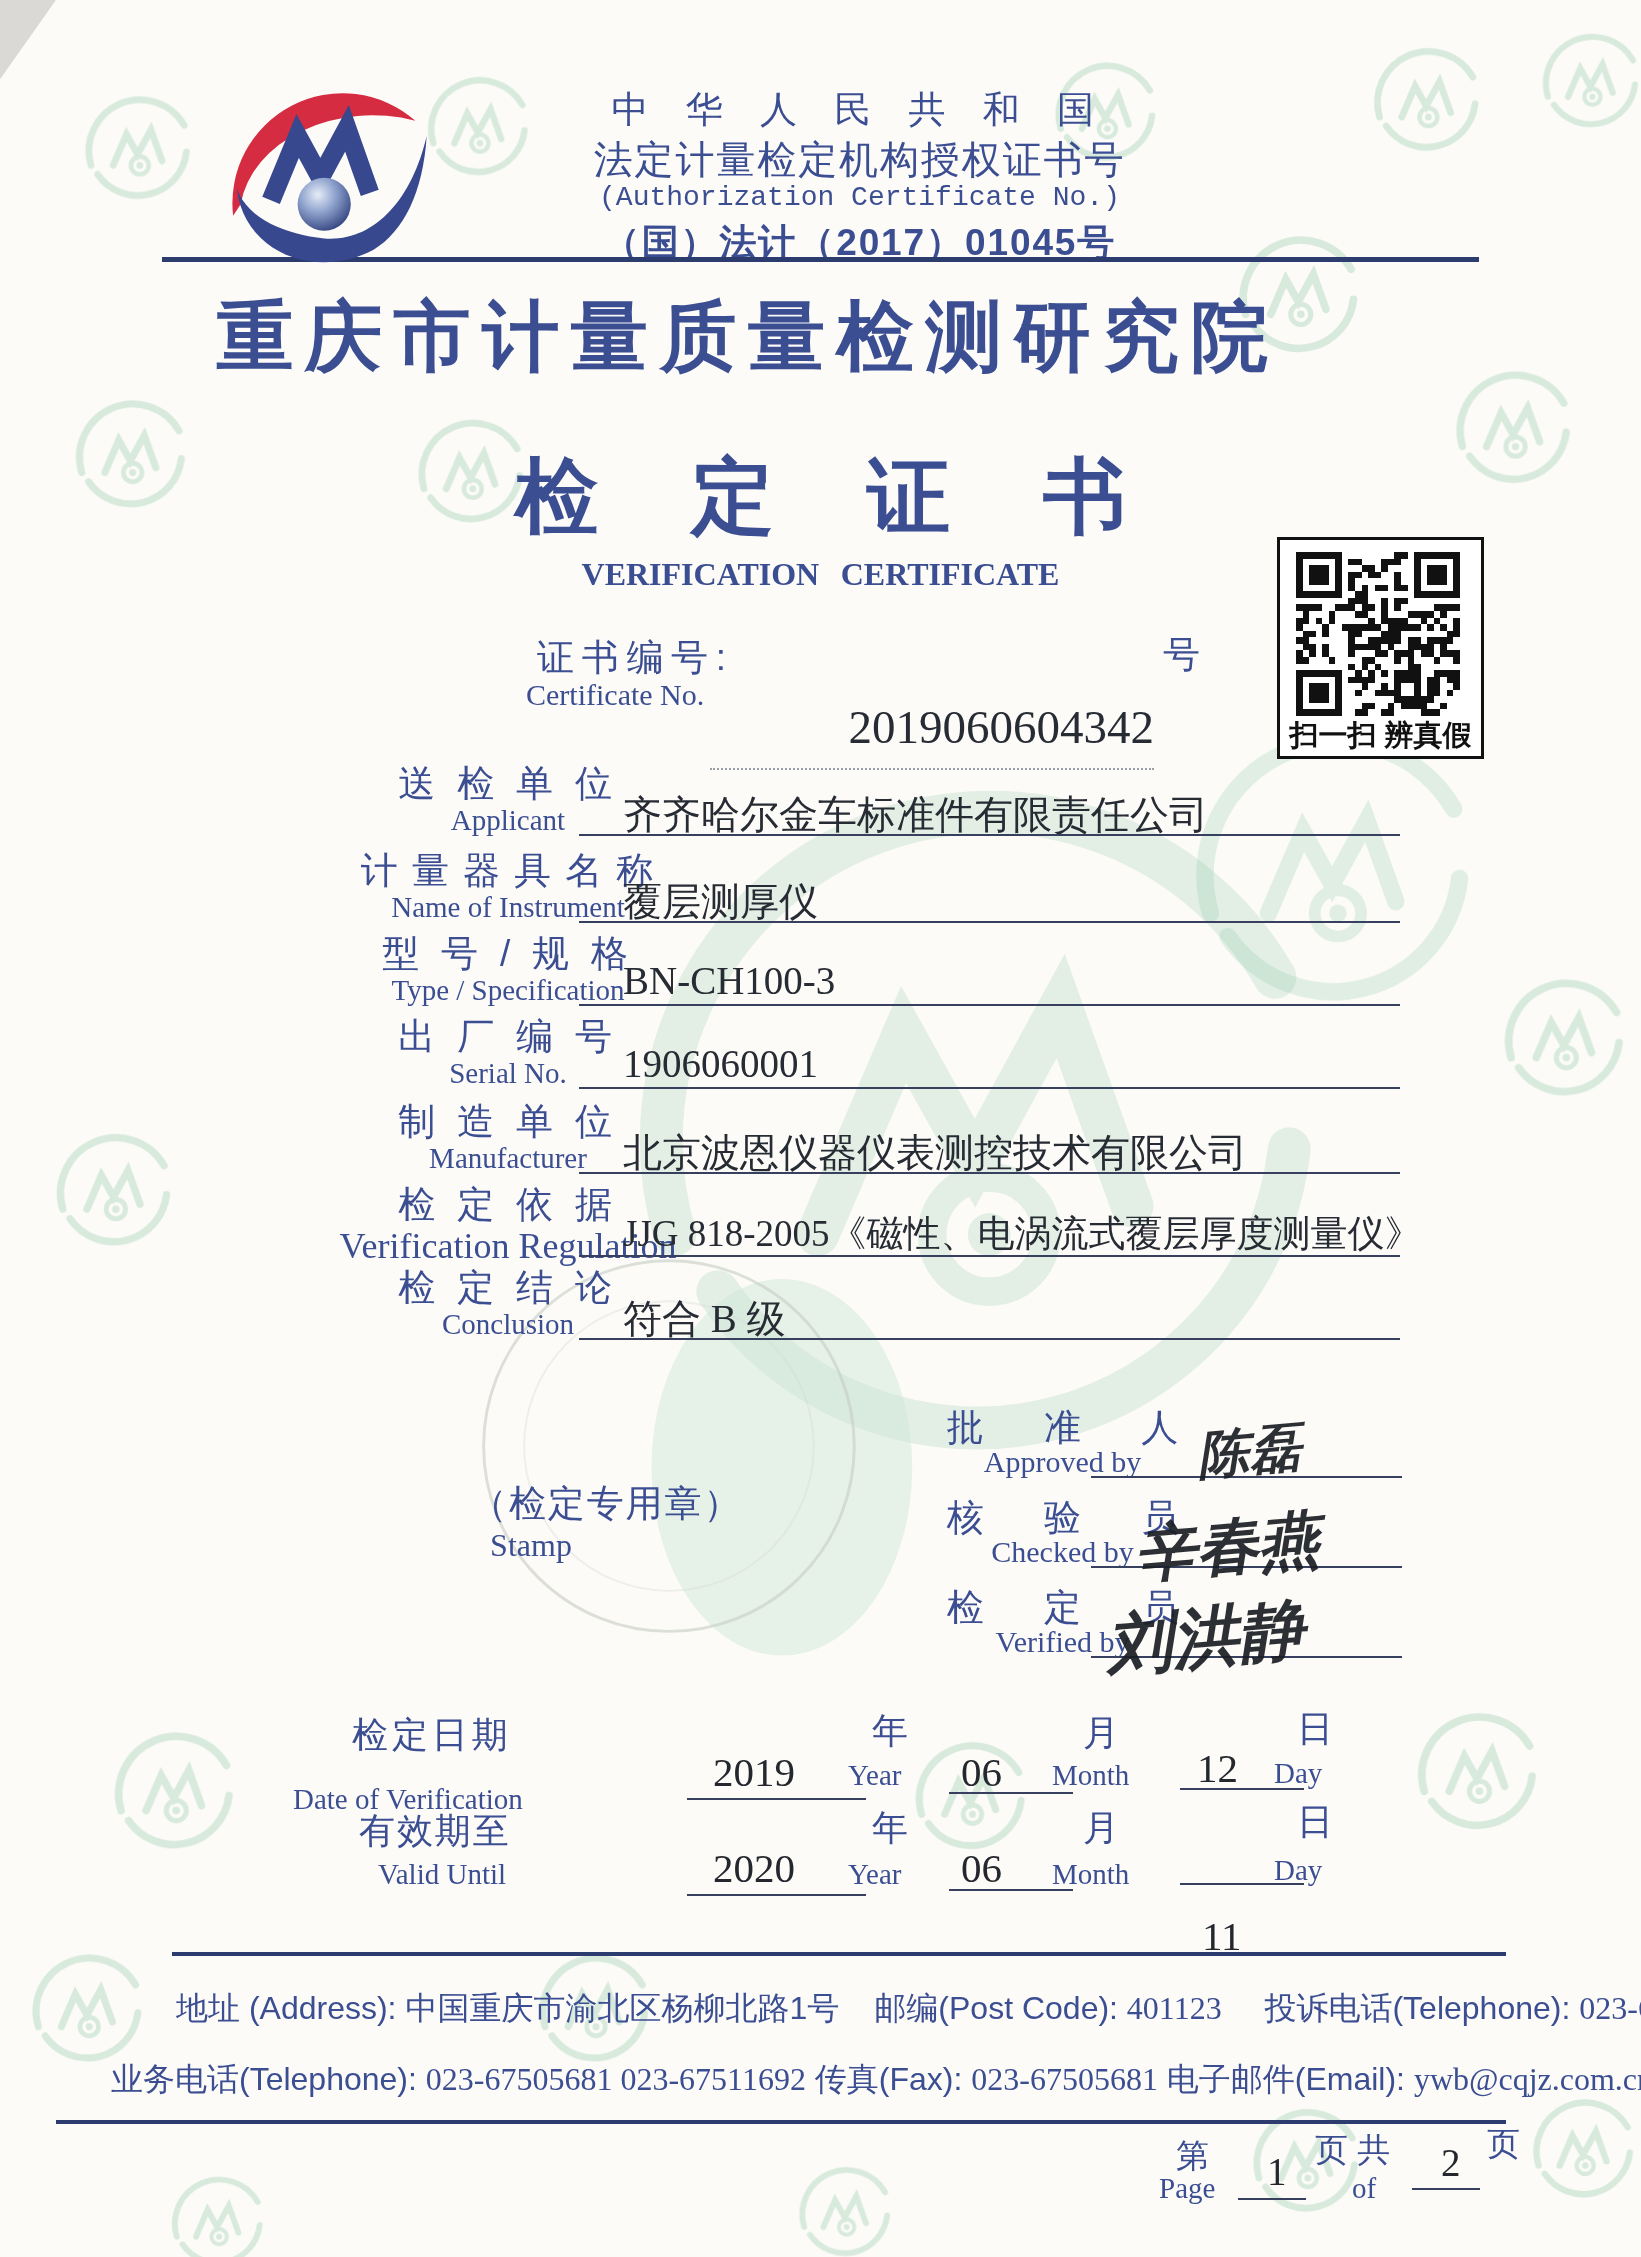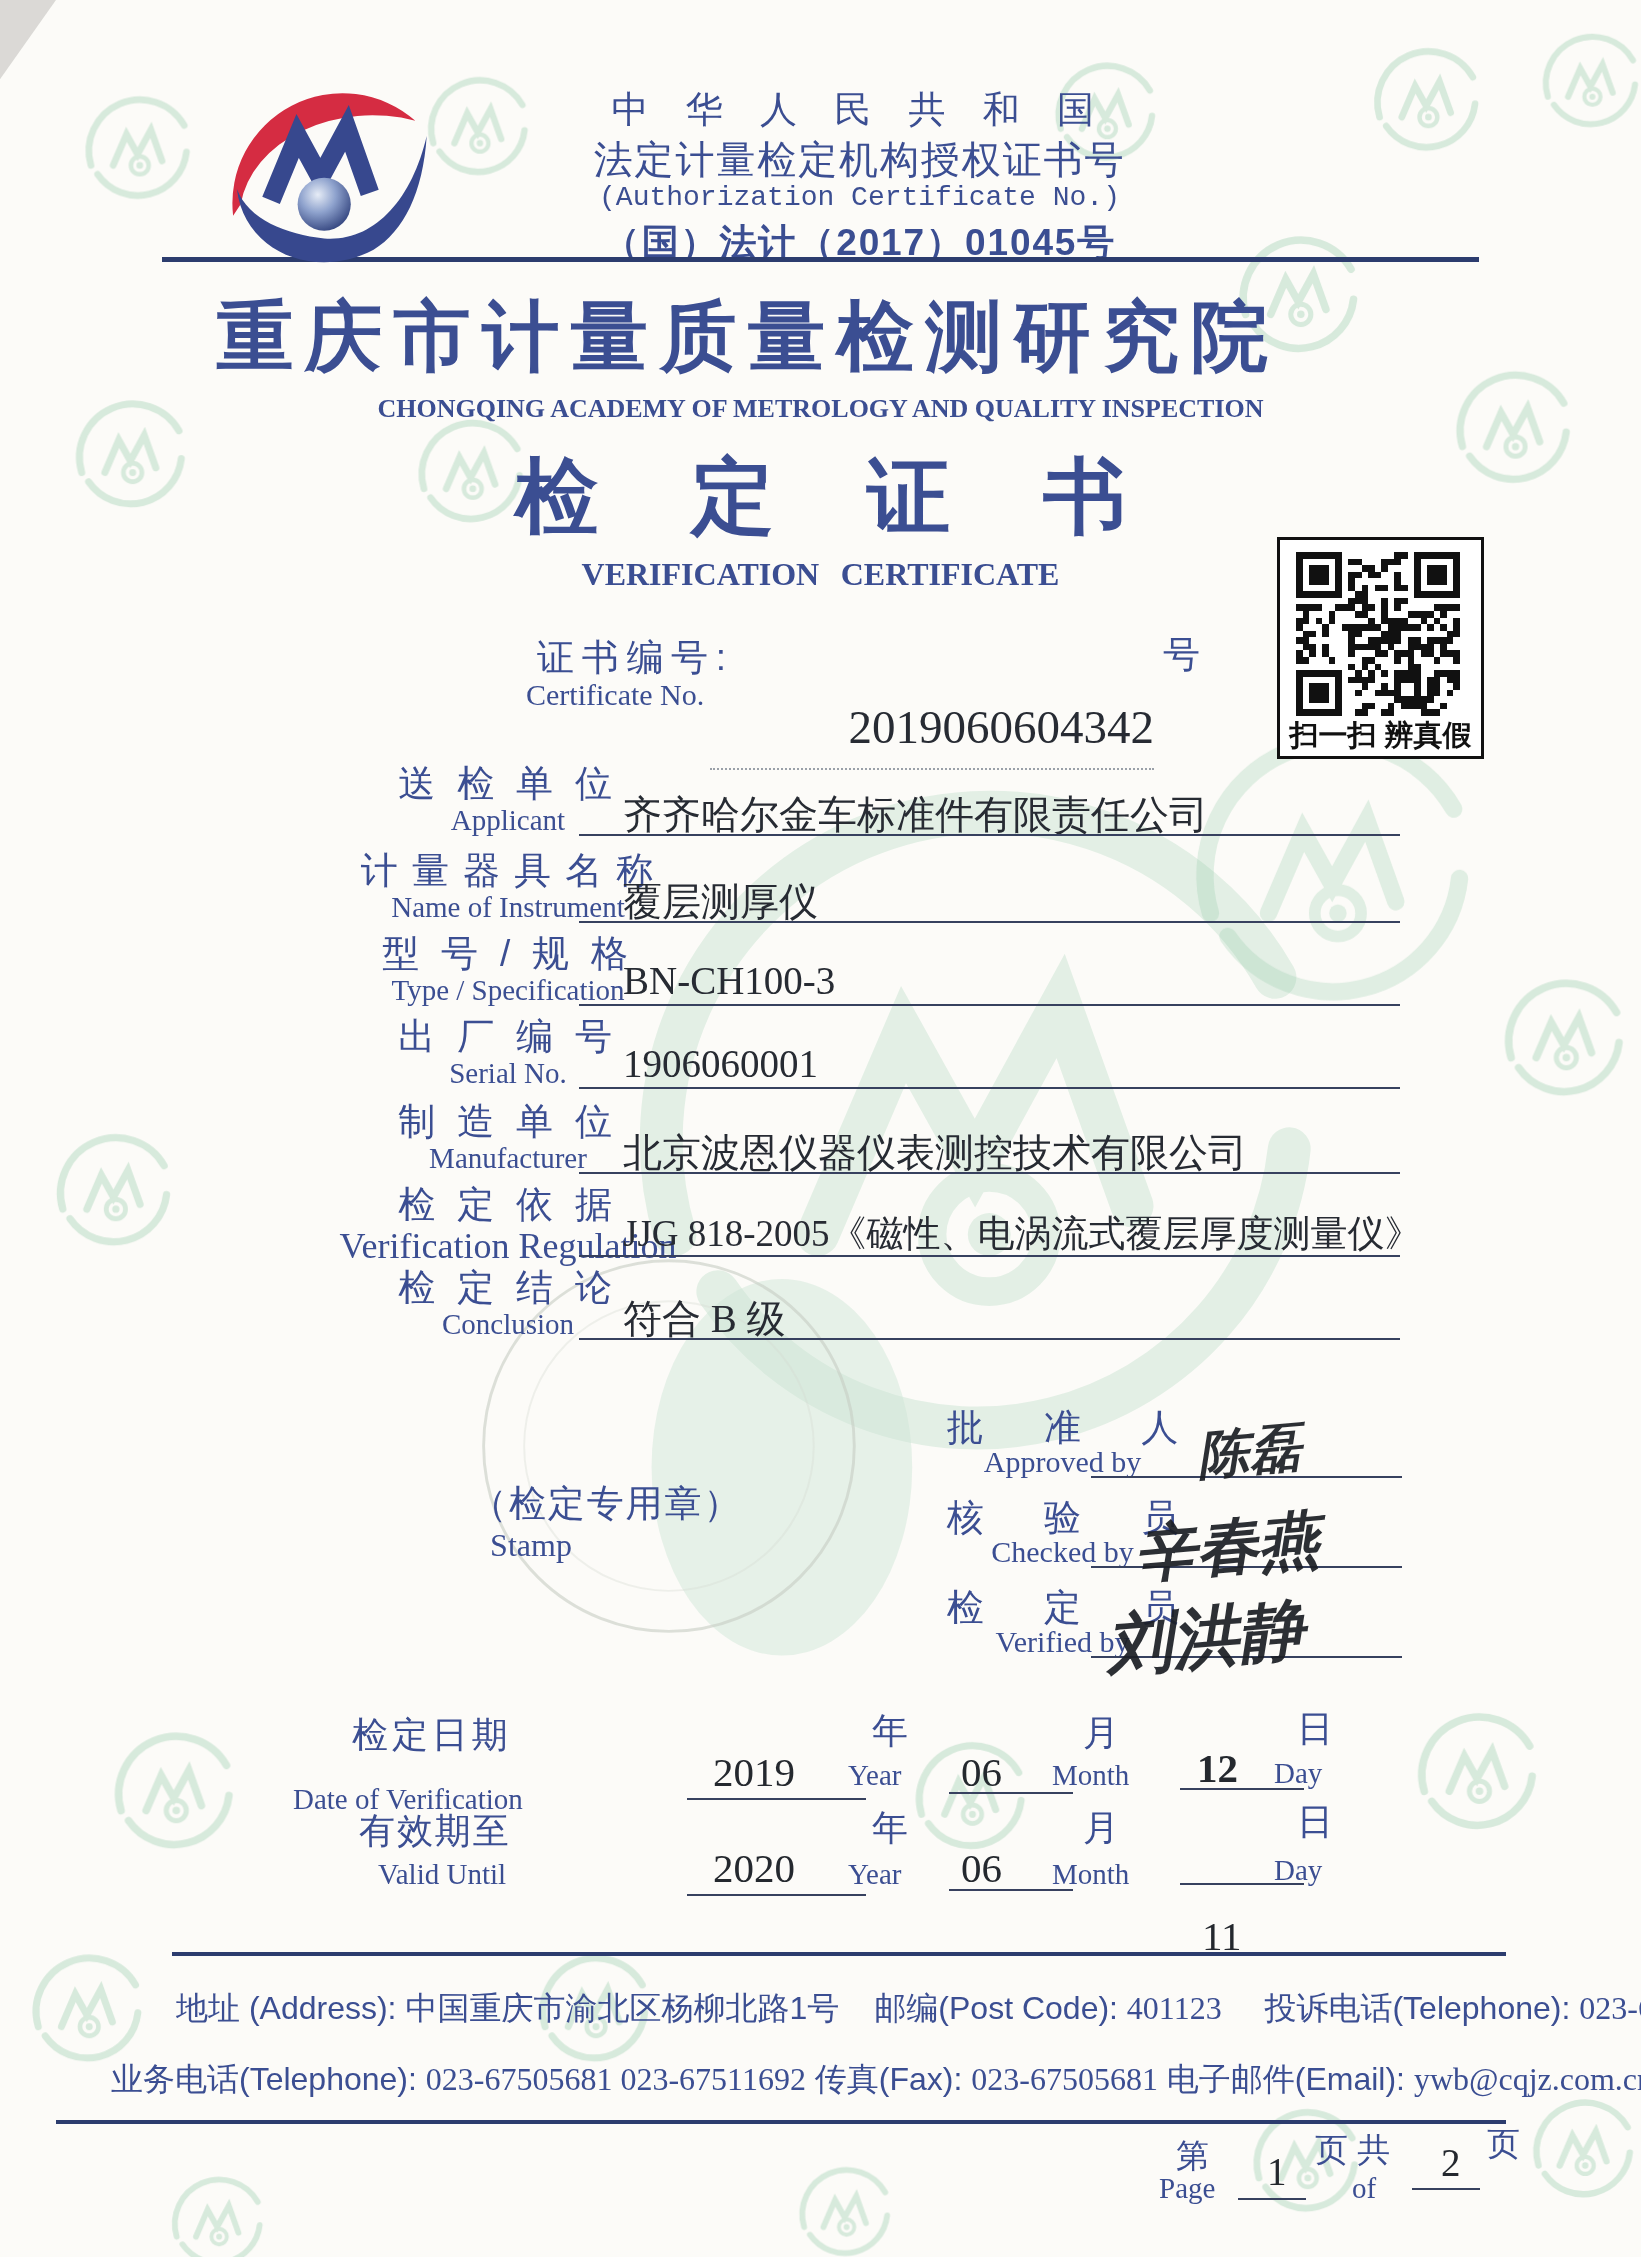"CHONGQING ACADEMY OF METROLOGY AND" div.abs { html: <div>CHONGQING ACADEMY OF METROLOGY AND QUALITY INSPECTION</div> -> none }
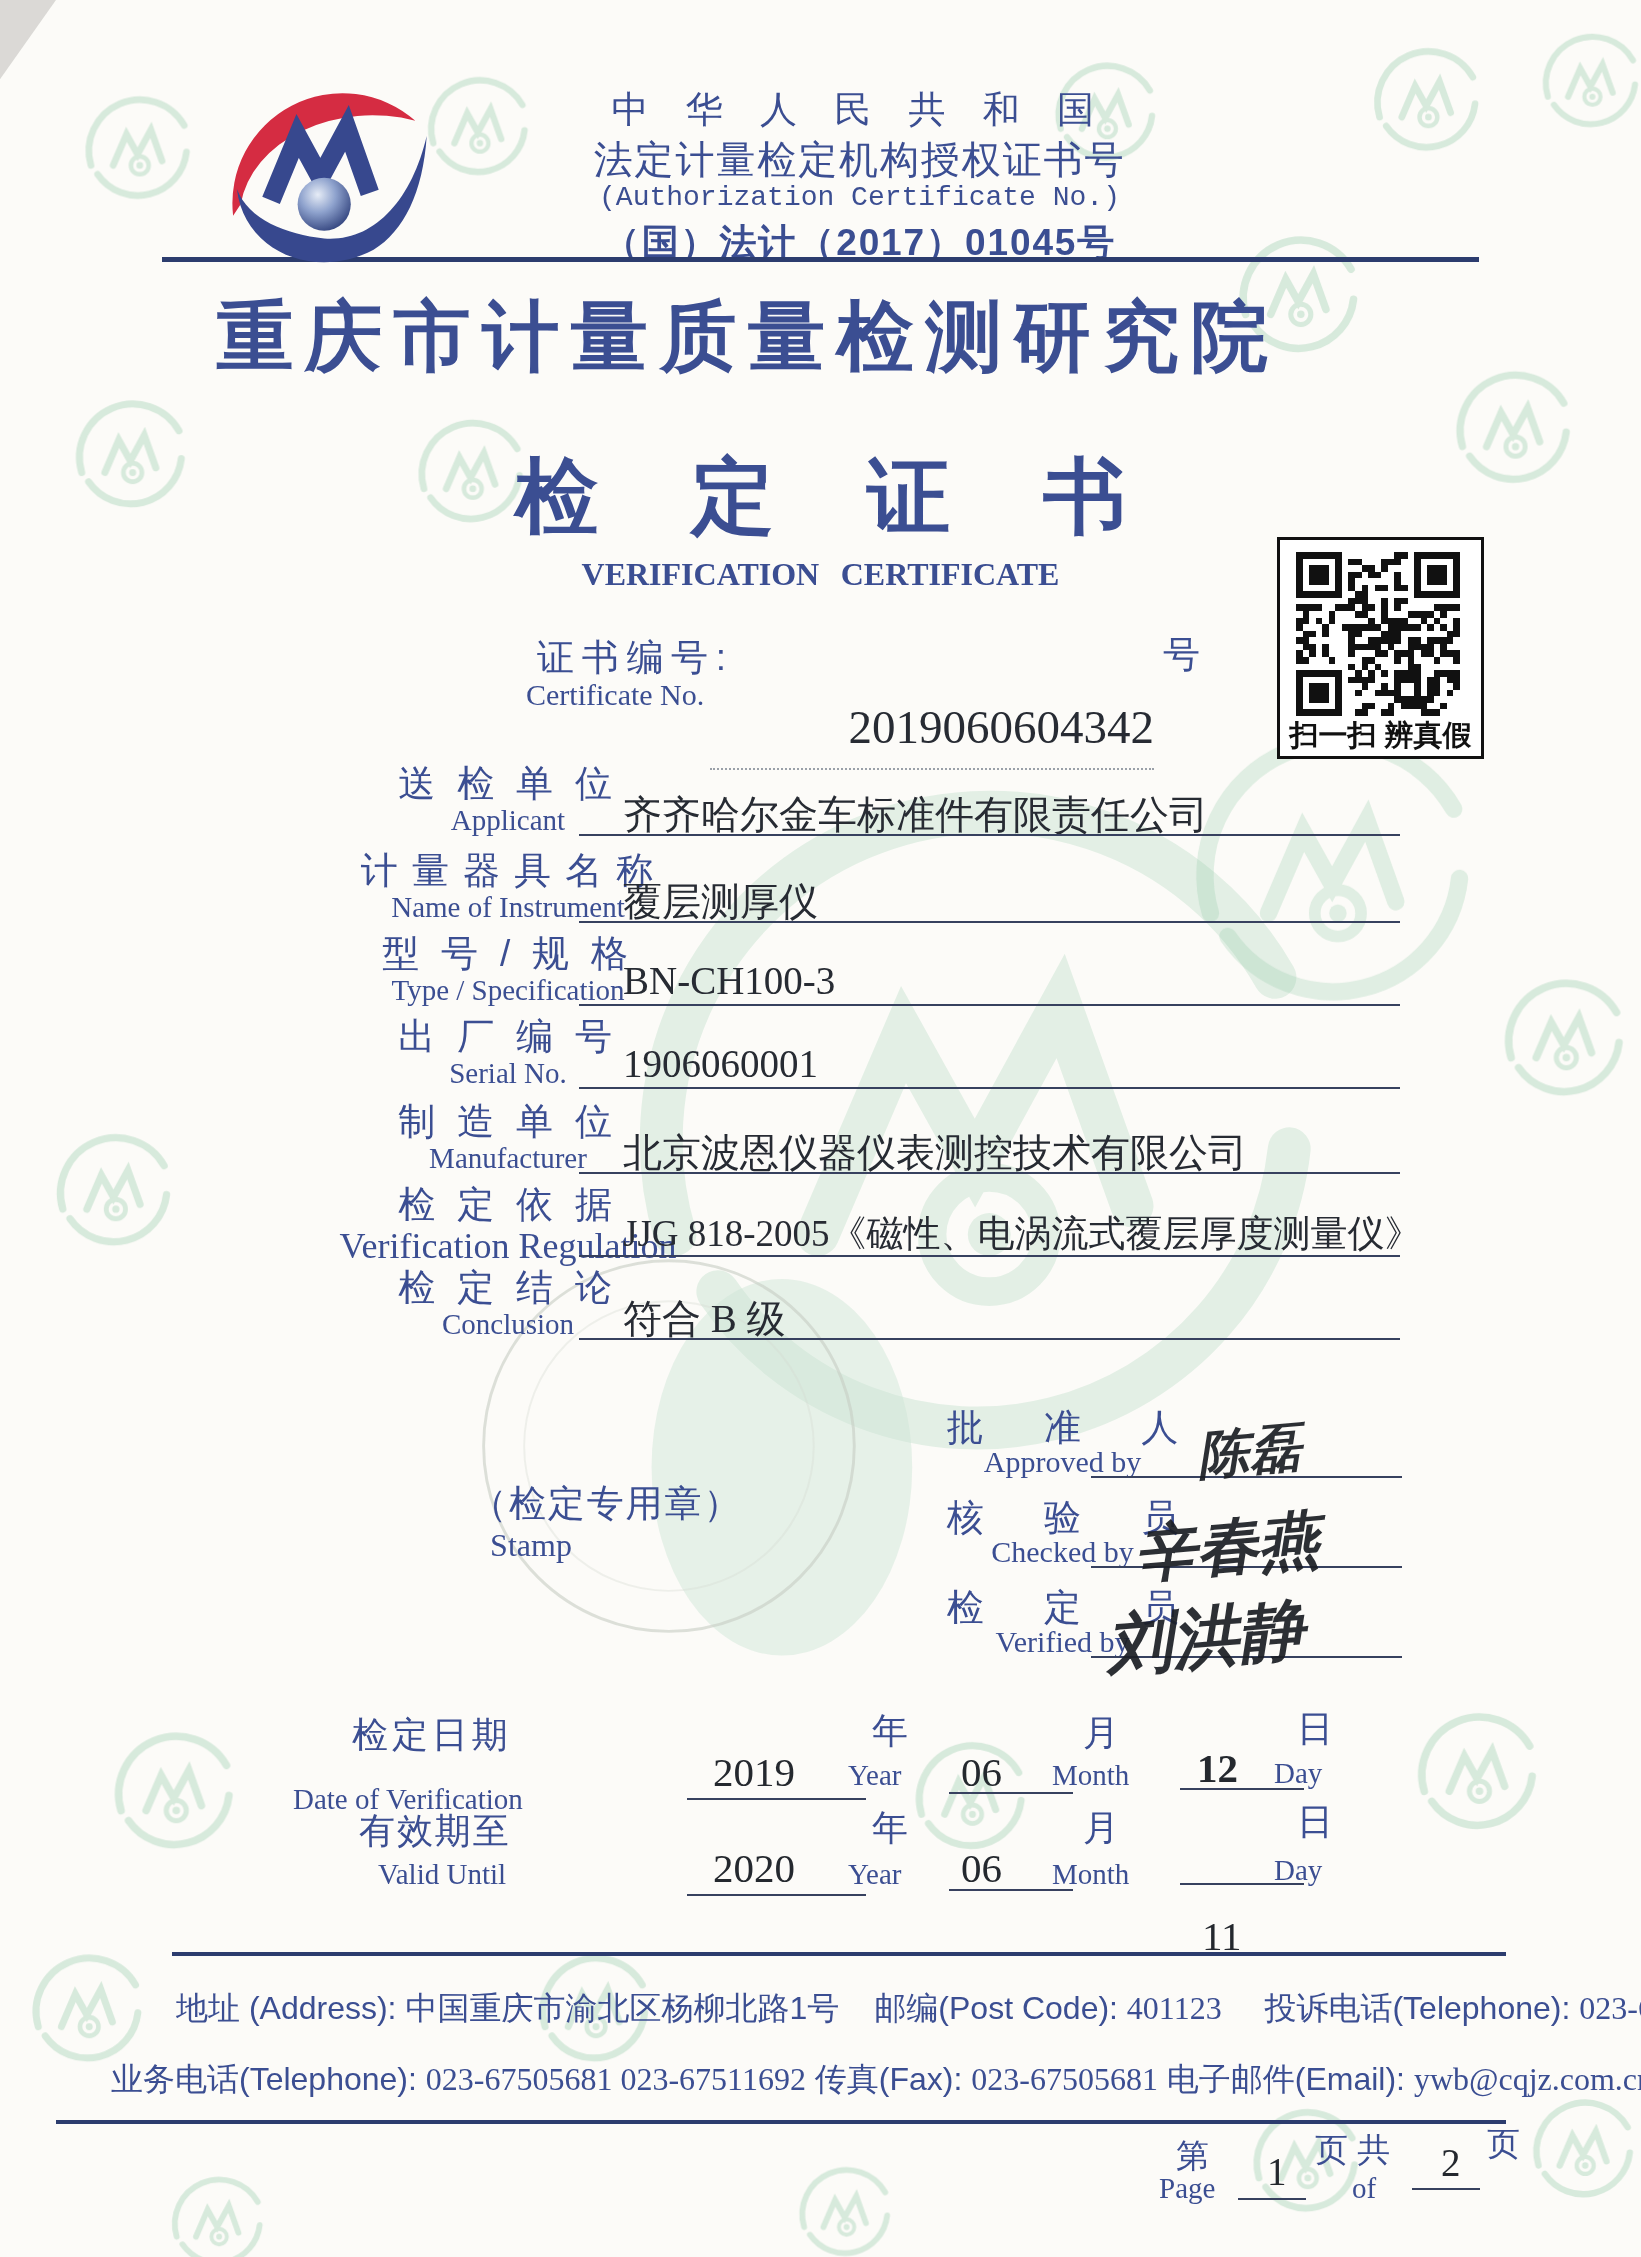"12" div.abs { font-weight: bold -> none }
